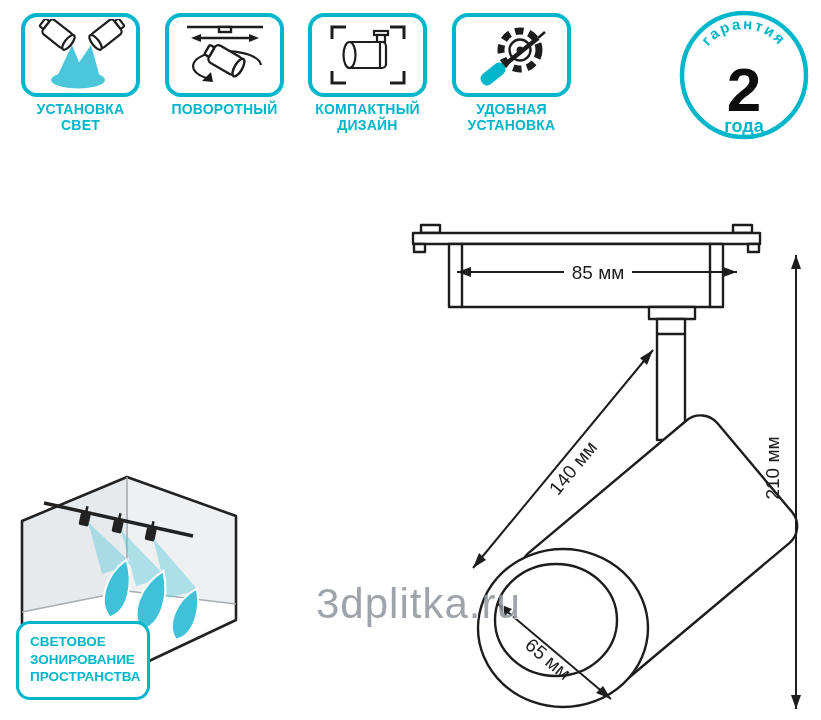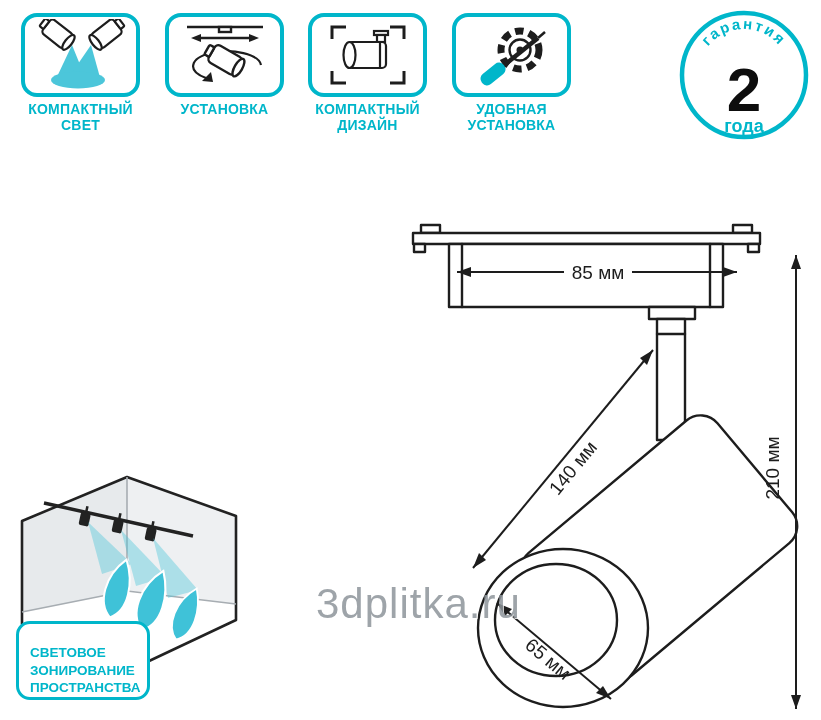"КОМПАКТНЫЙ СВЕТ" div.badge-label { text: КОМПАКТНЫЙ -> УСТАНОВКА }
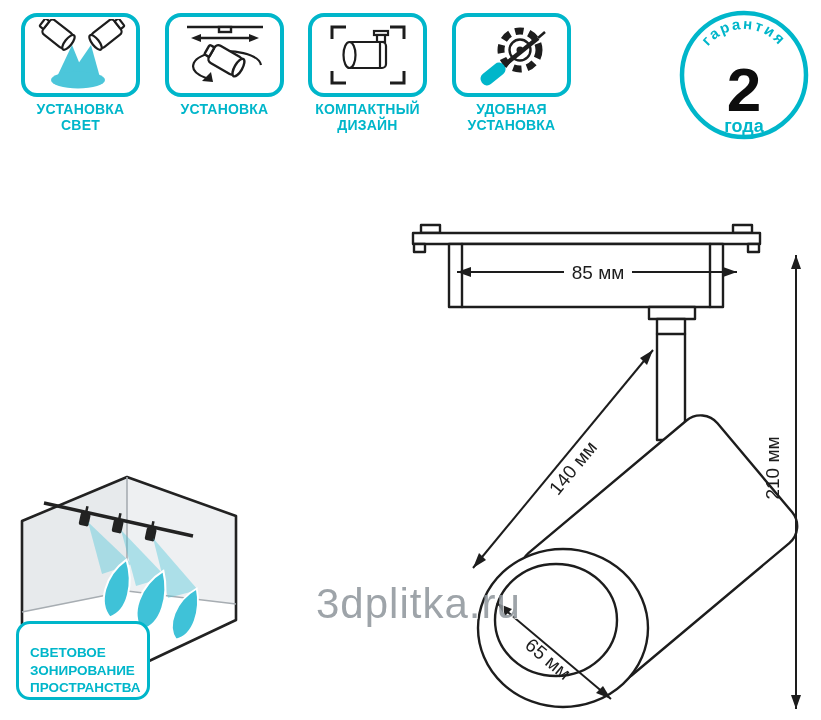"УСТАНОВКА" div.badge-label { text: УСТАНОВКА -> ПОВОРОТНЫЙ }
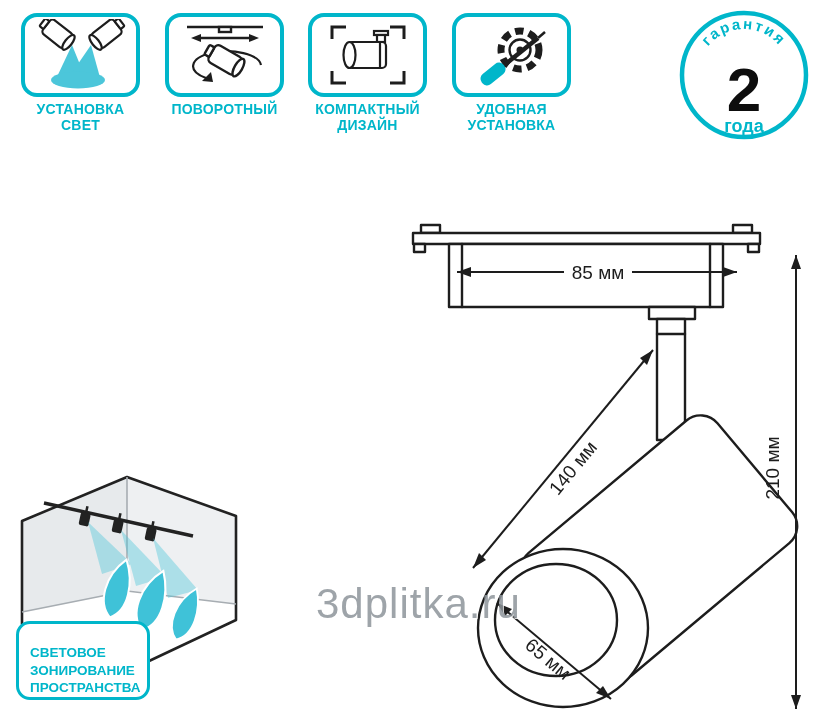"СВЕТОВОЕ" .zoning-box { padding: 20px 4px 0 11px -> 9px 4px 0 11px }
